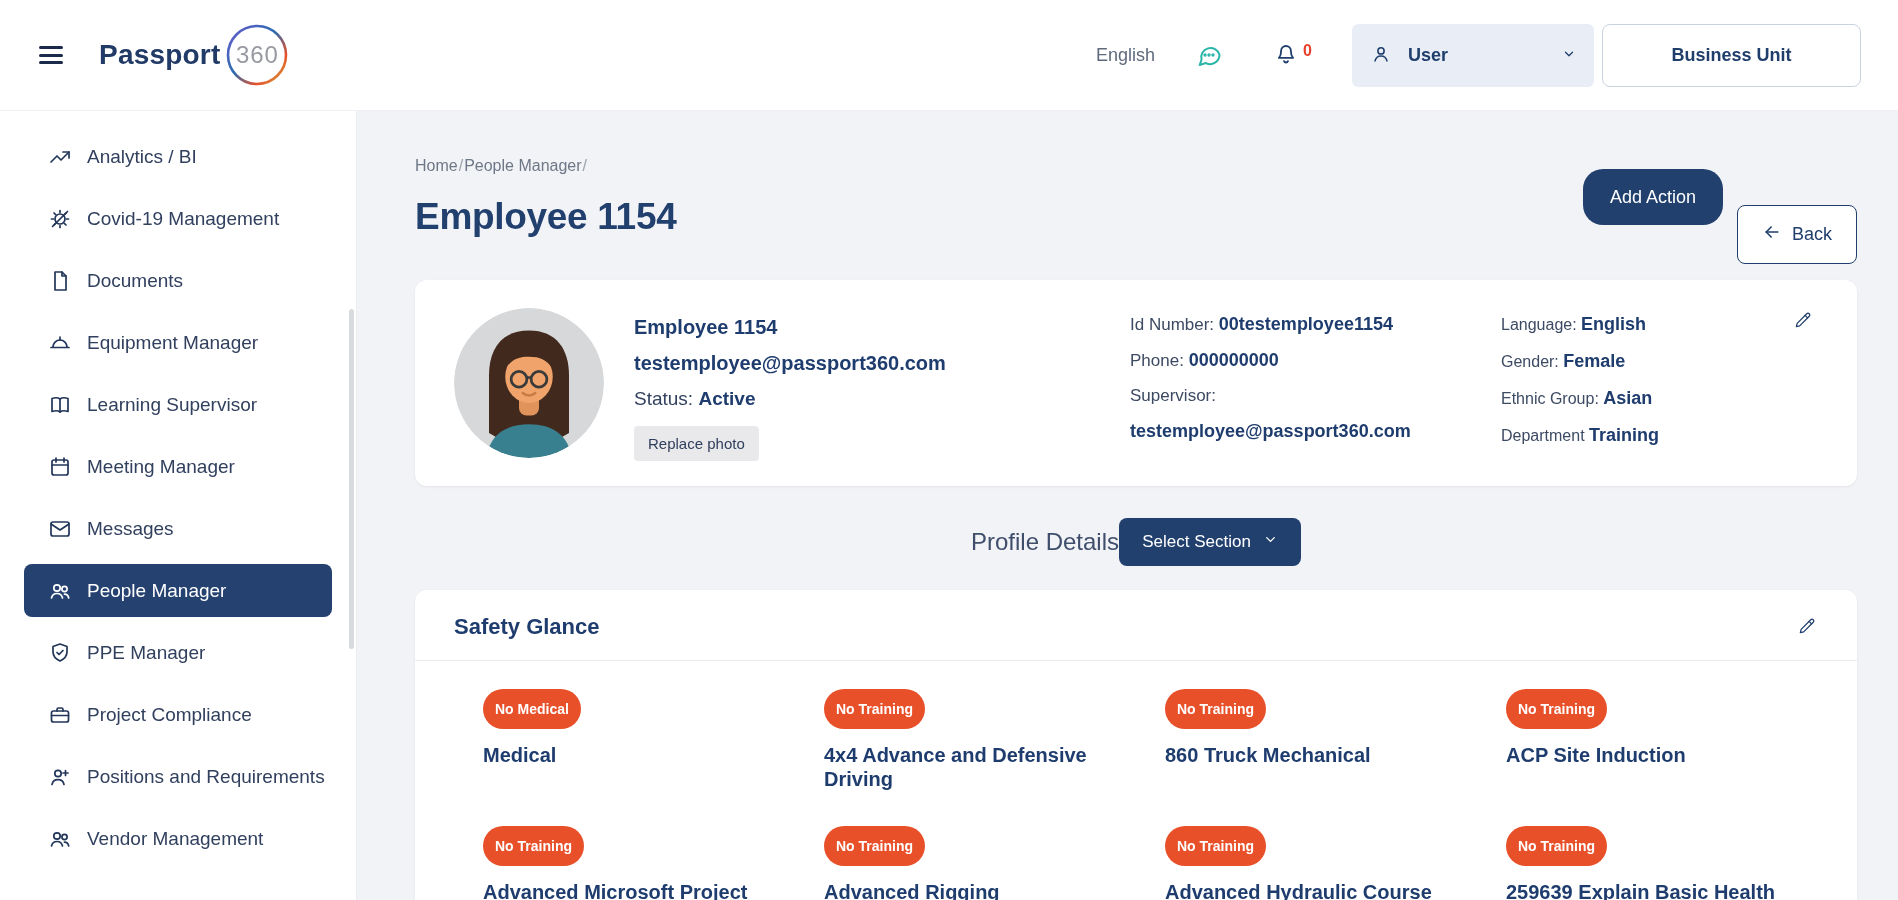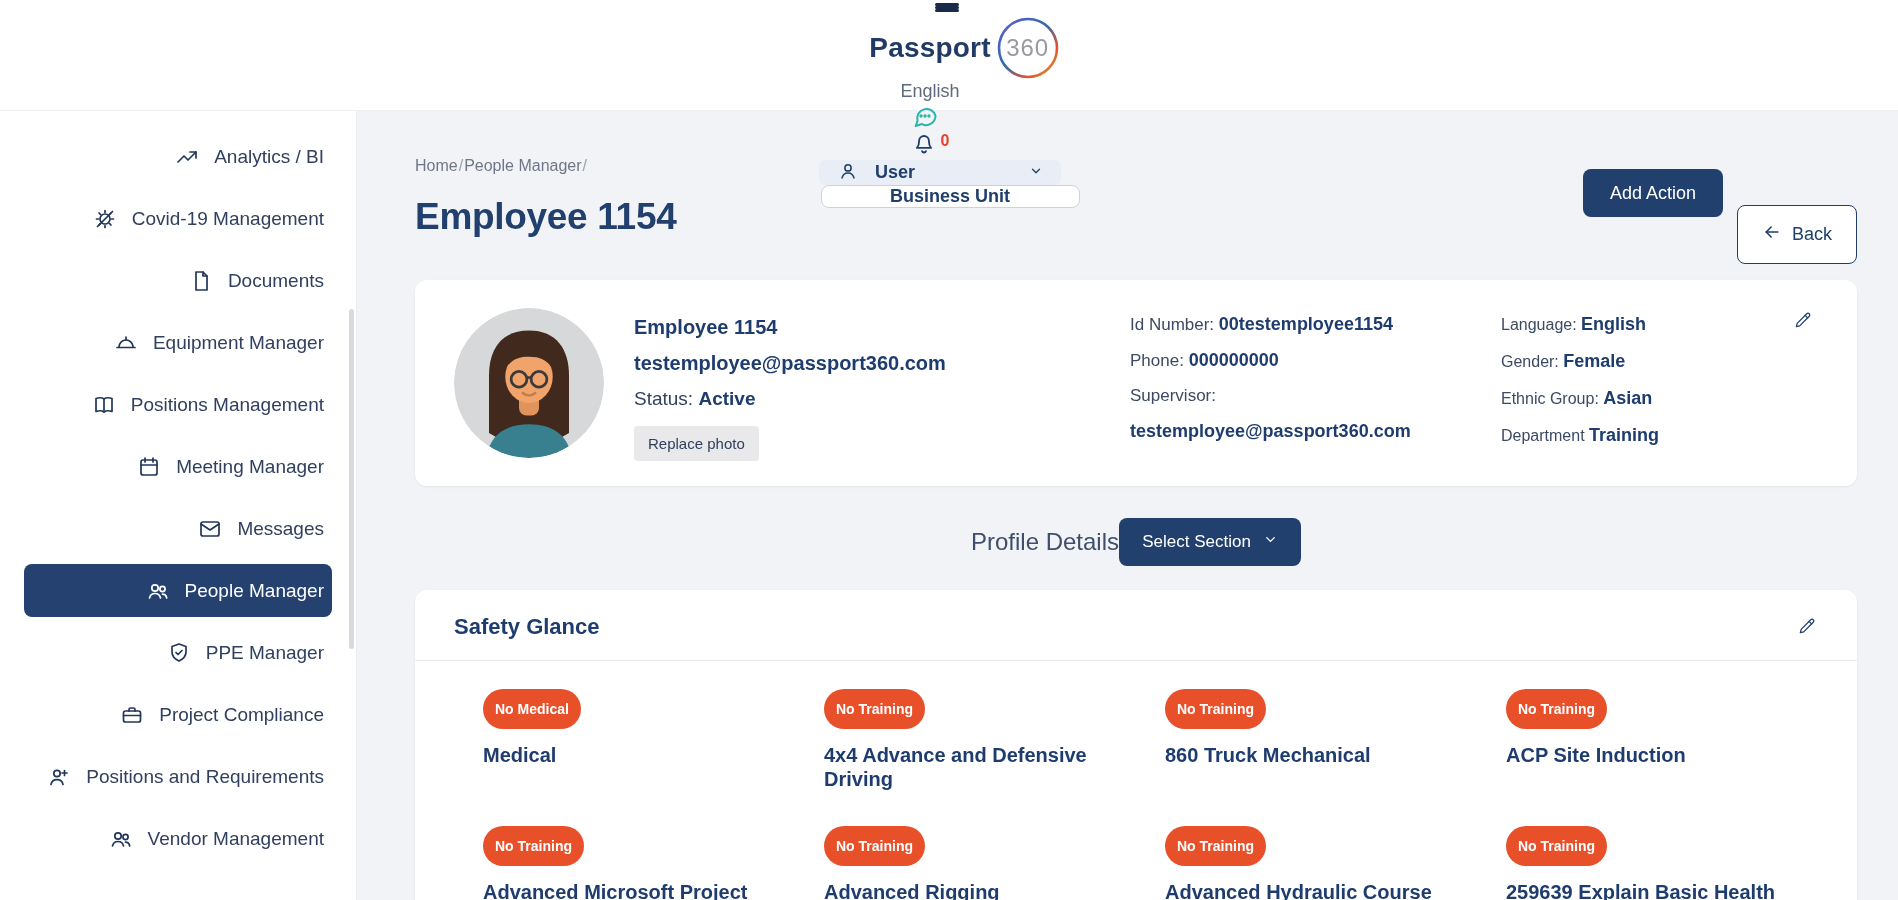"Passport" .header { flex-direction: column -> none }
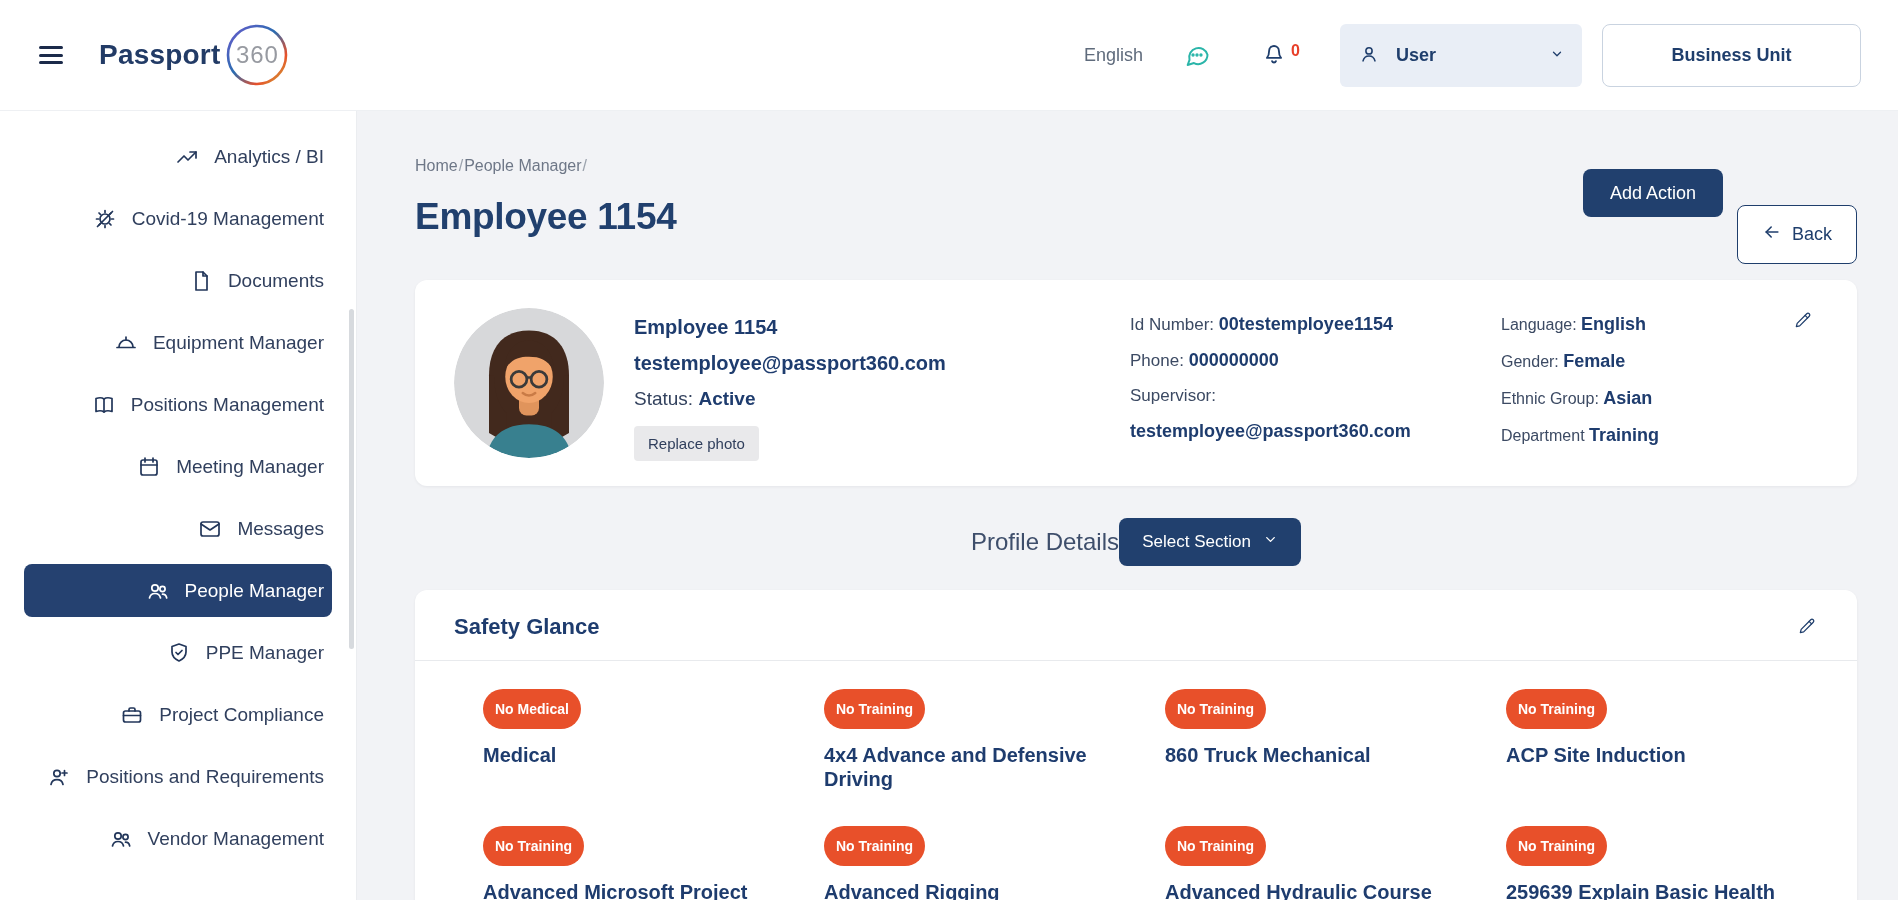"User" .user-dd { margin-right: 20px -> 8px }
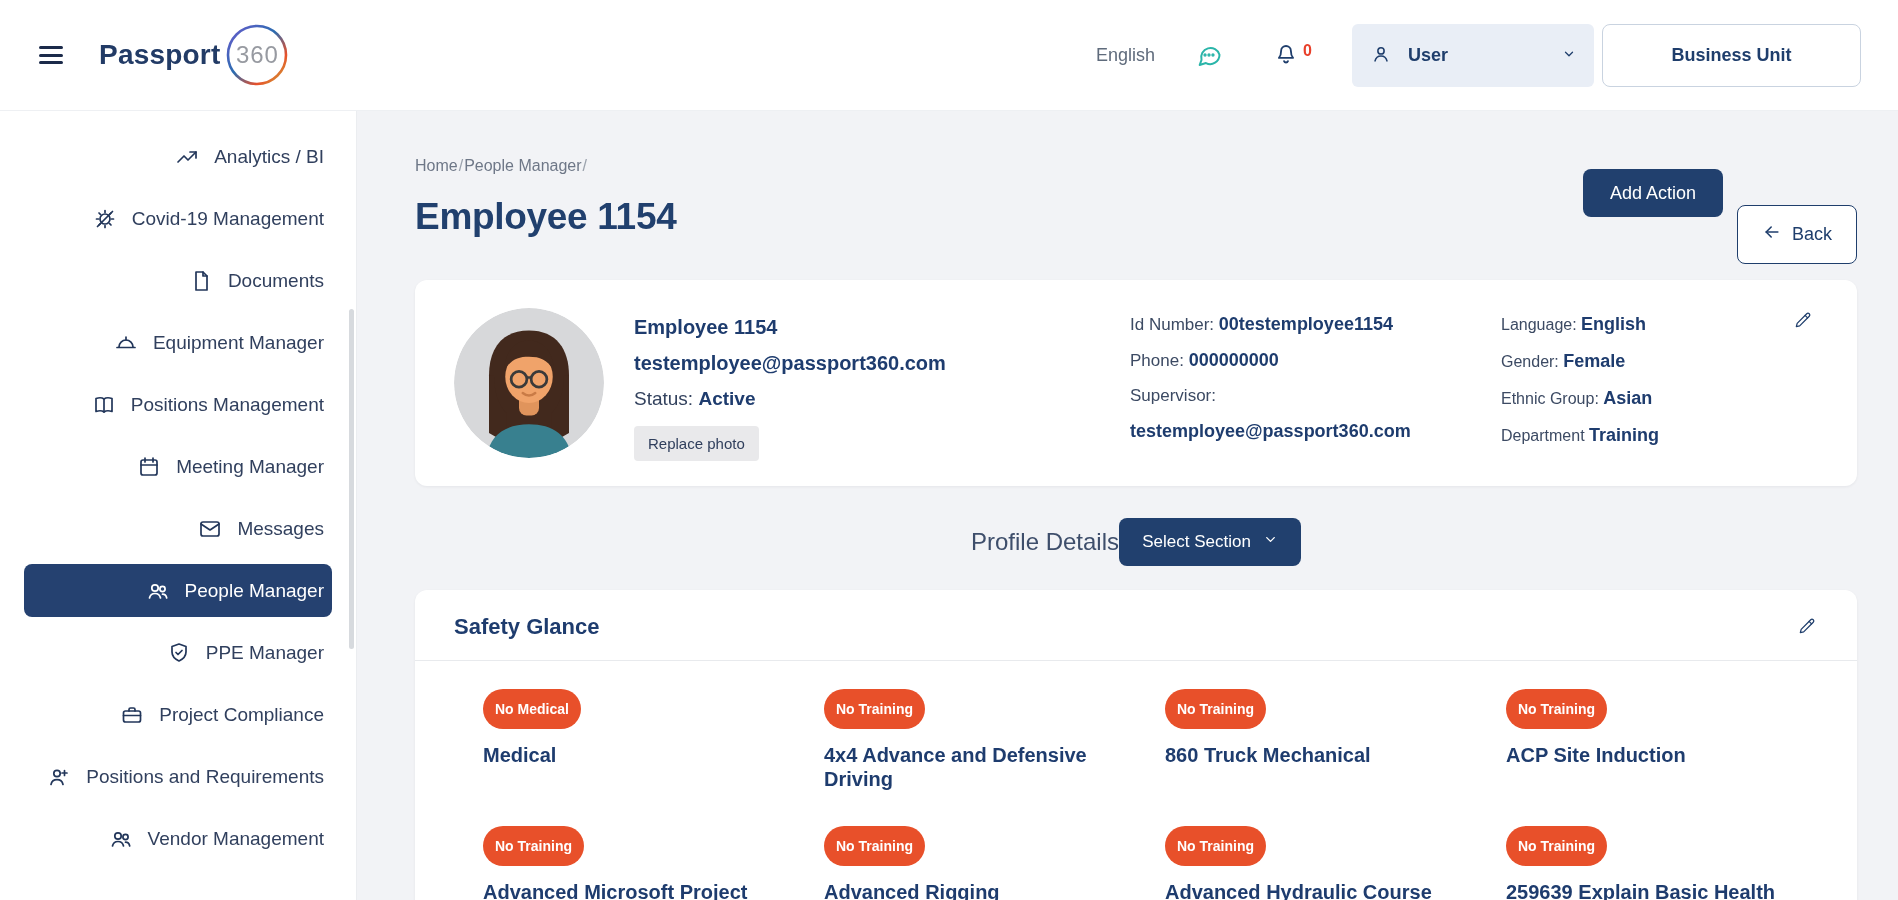"Analytics / BI" .nav-item { justify-content: flex-end -> none }
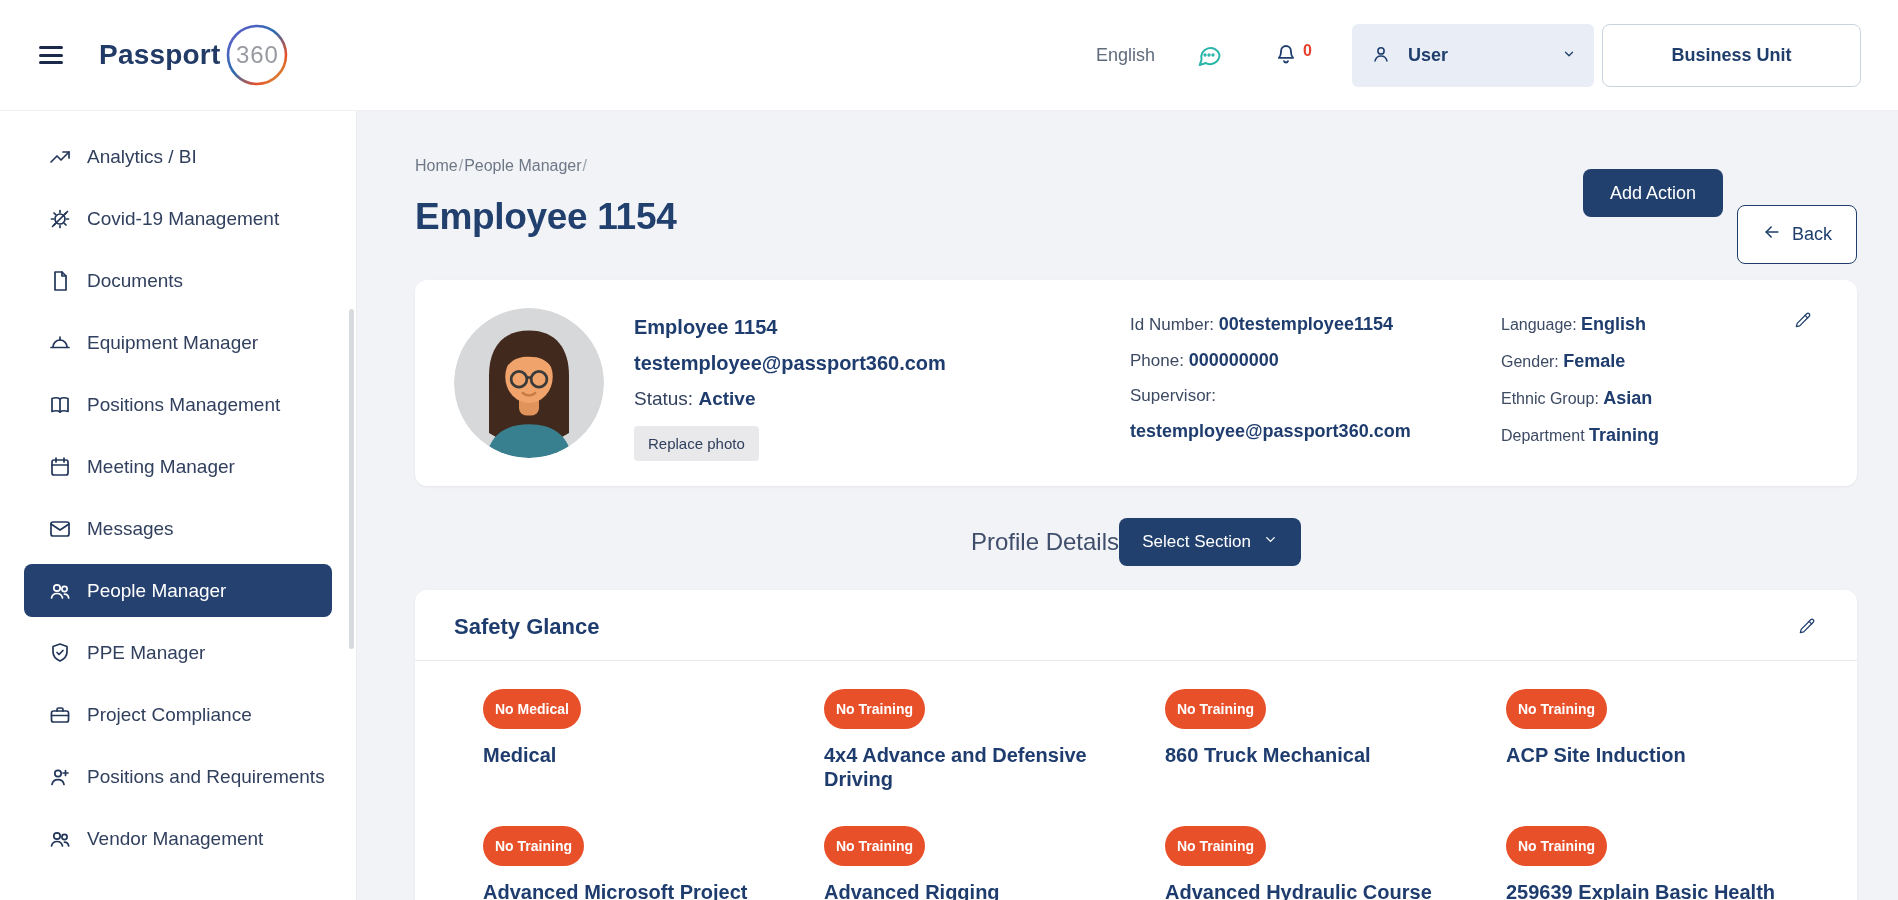"Add Action" .btn-primary { border-radius: 8px -> 20px; height: 48px -> 56px }
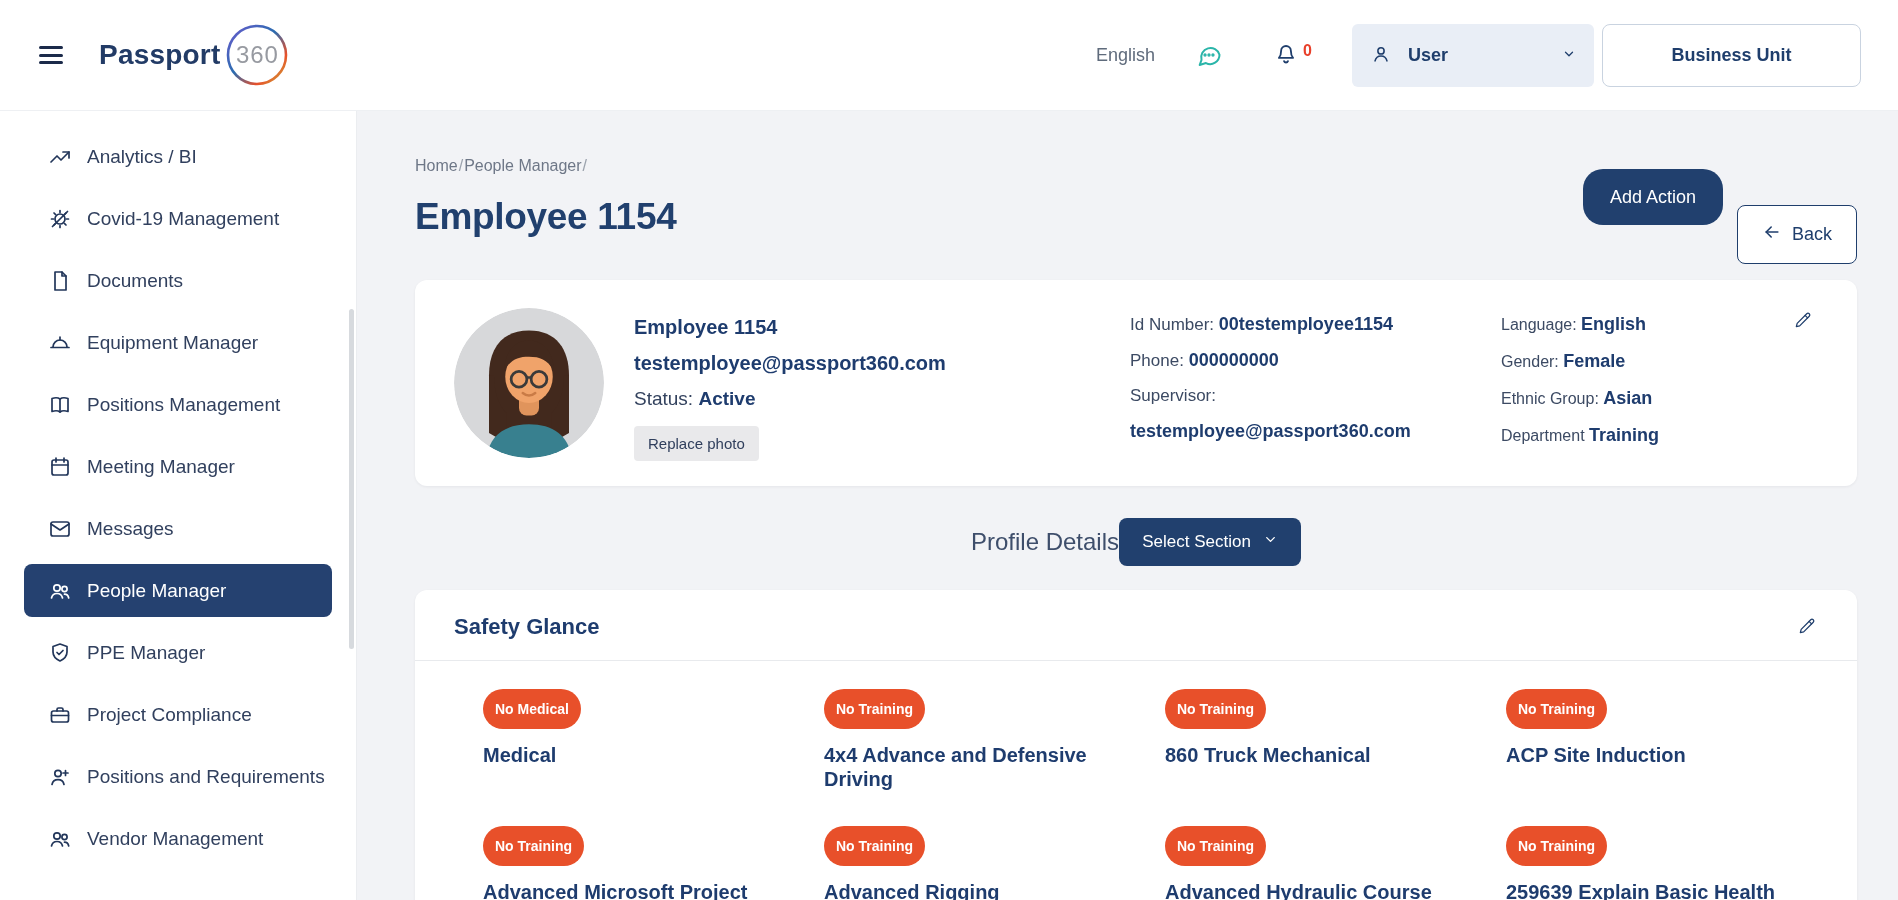"Positions Management" span.lbl { text: Positions Management -> Learning Supervisor }
